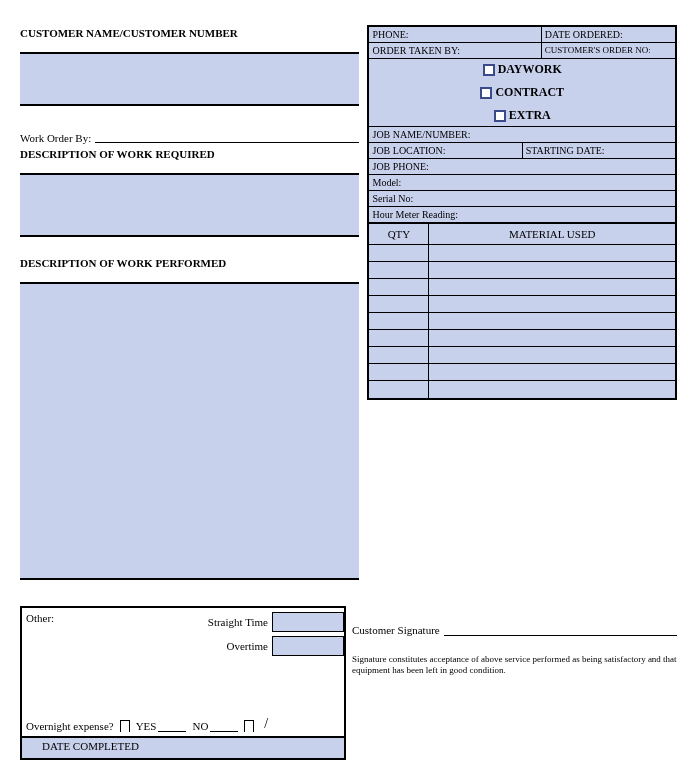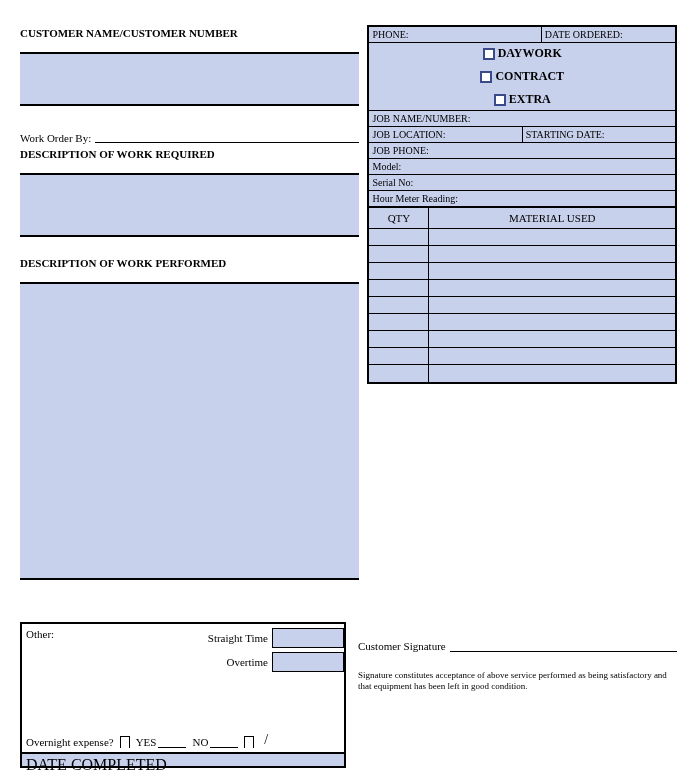"ORDER TAKEN BY:" div.info-row { html: none -> <div> <div>ORDER TAKEN BY:</div> <div>CUSTOMER'S ORDER NO:</div> </div> }
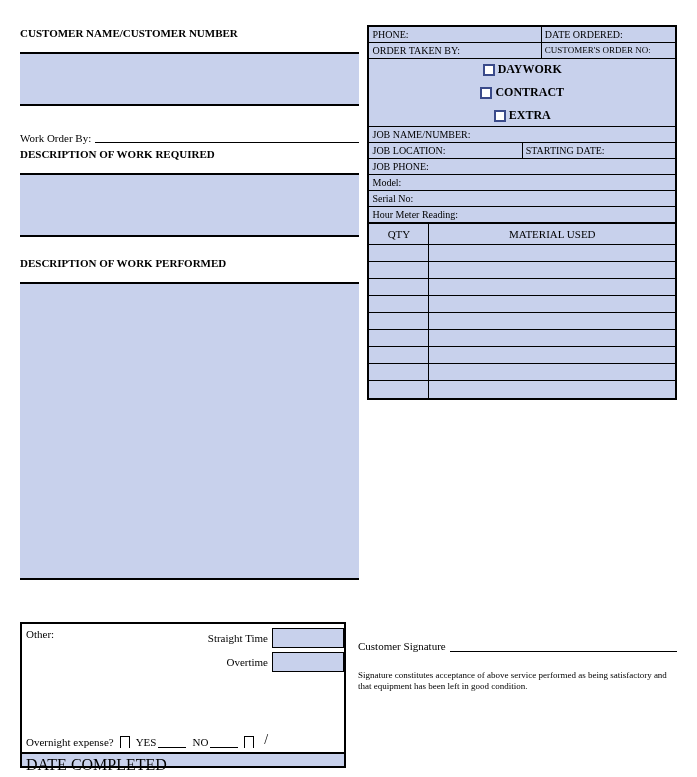"Other:" .bottom { gap: 12px -> 6px; margin-top: 42px -> 26px }
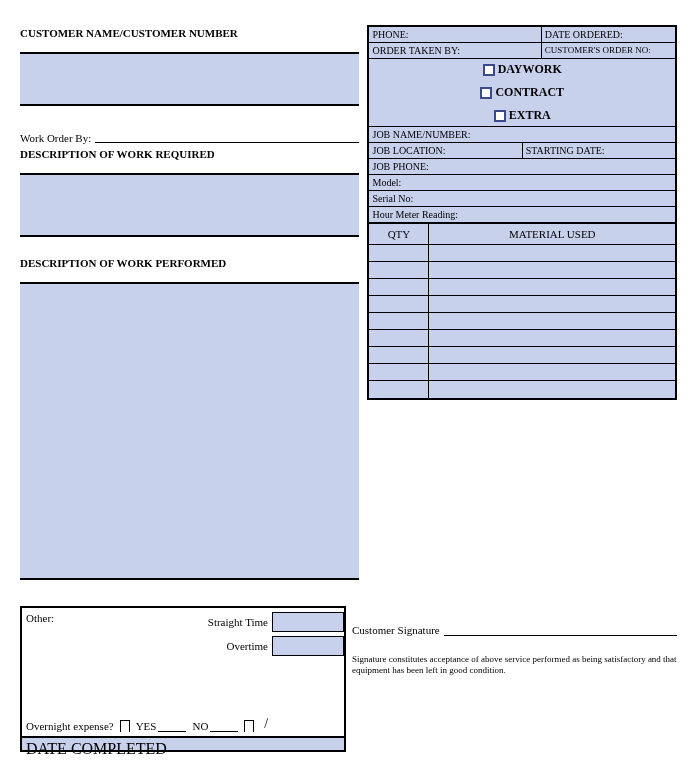"DATE COMPLETED" .date-completed { font-size: 16px -> 11px; height: 14px -> 22px; padding: 2px 4px -> 2px 20px }
